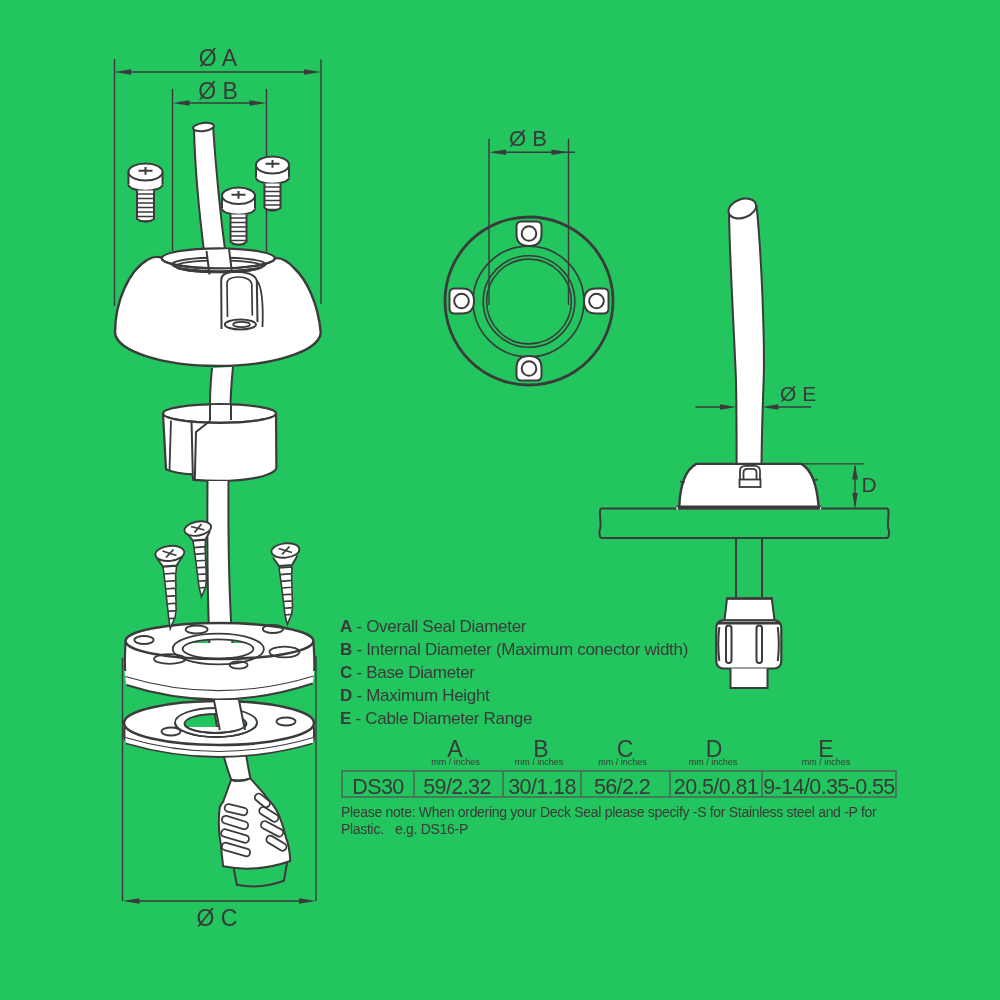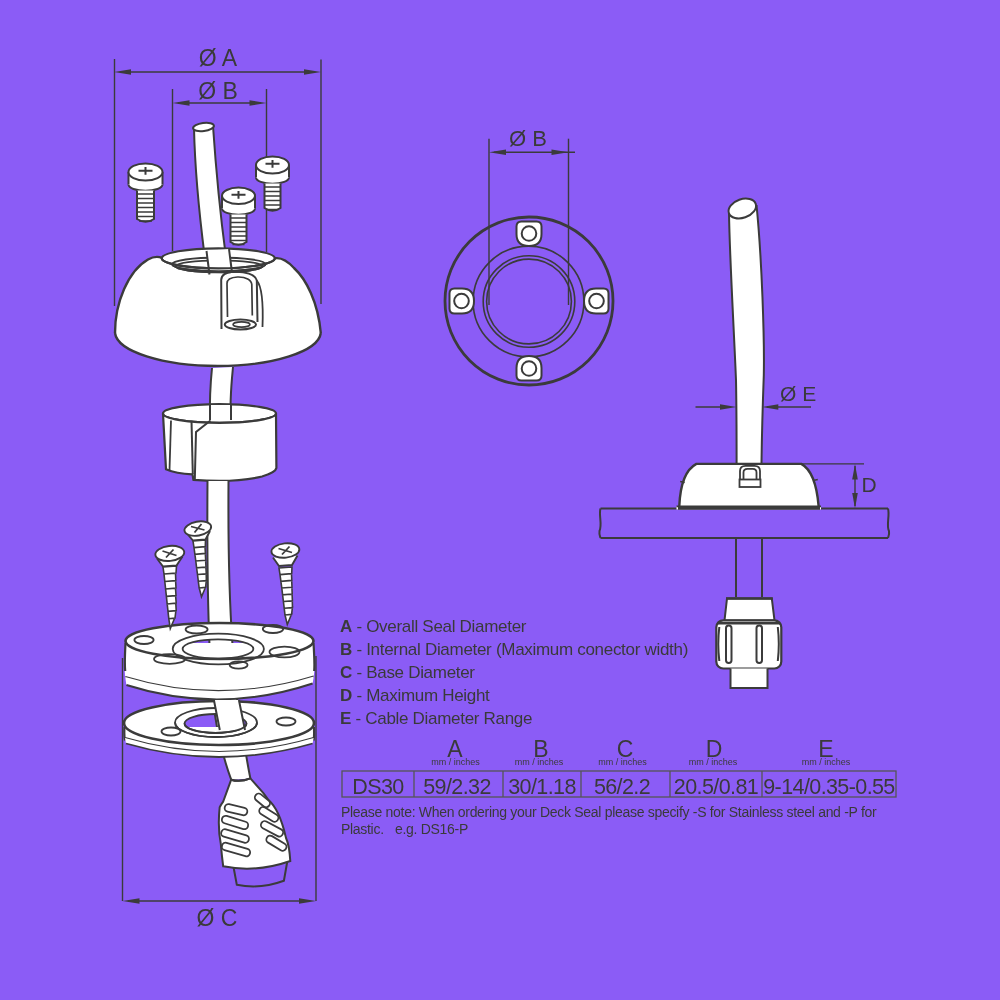"Ø A" .page { background: #8b5cf6 -> #22c55e }
